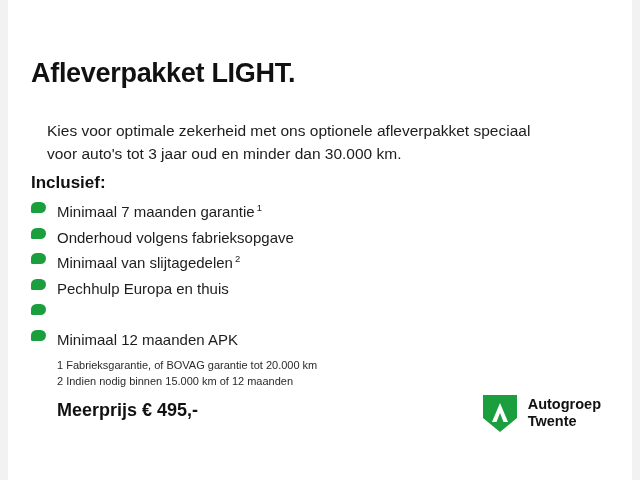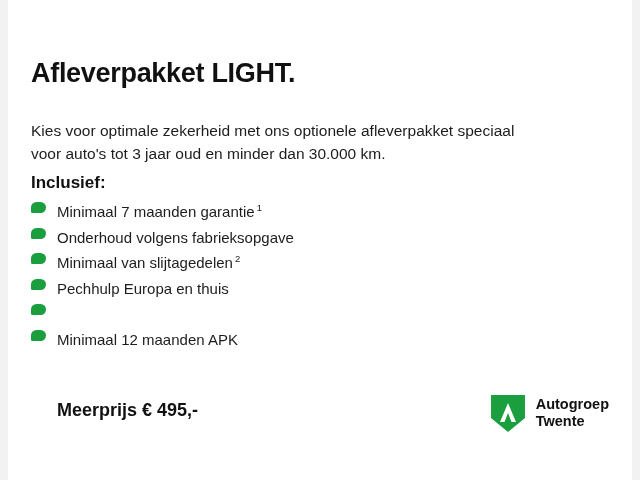"Kies voor optimale zekerheid met" .intro { left: 0 -> 16px }
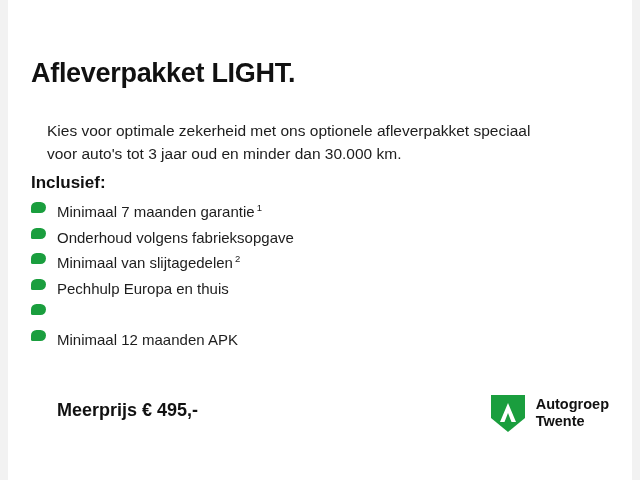"1 Fabrieksgarantie, of BOVAG garantie" div.footnotes { html: none -> <div> <div>1 Fabrieksgarantie, of BOVAG garantie tot 20.000 km</div> <div>2 Indien nodig binnen 15.000 km of 12 maanden</div> </div> }
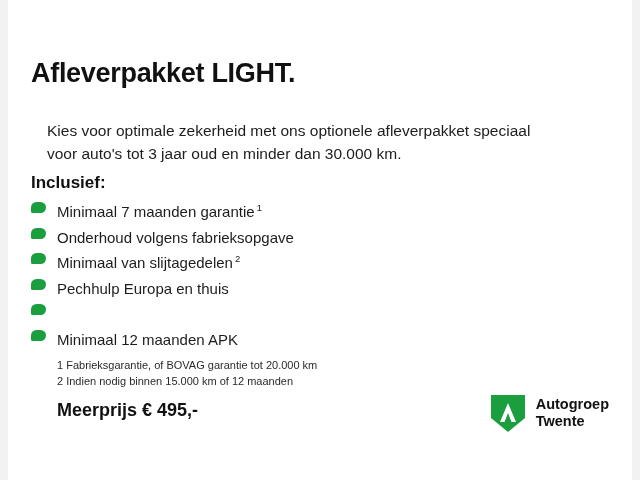"Autogroep" .logo { right: 0 -> 8px }
